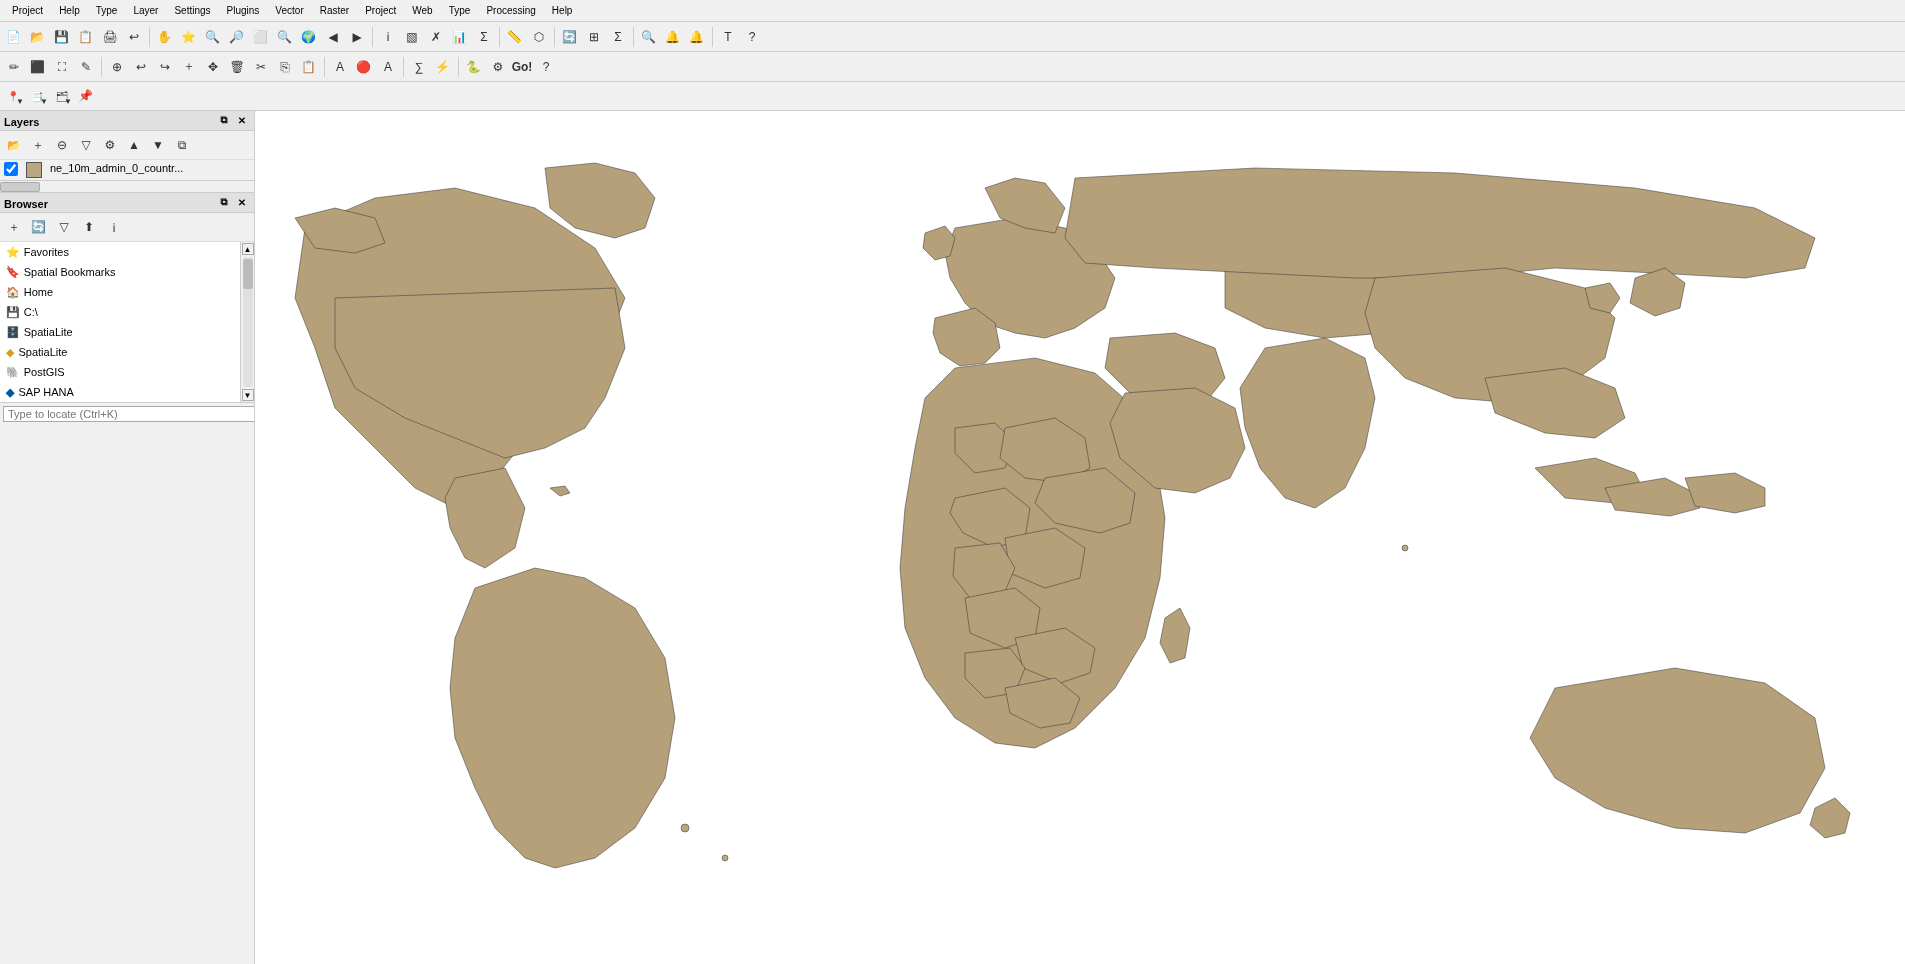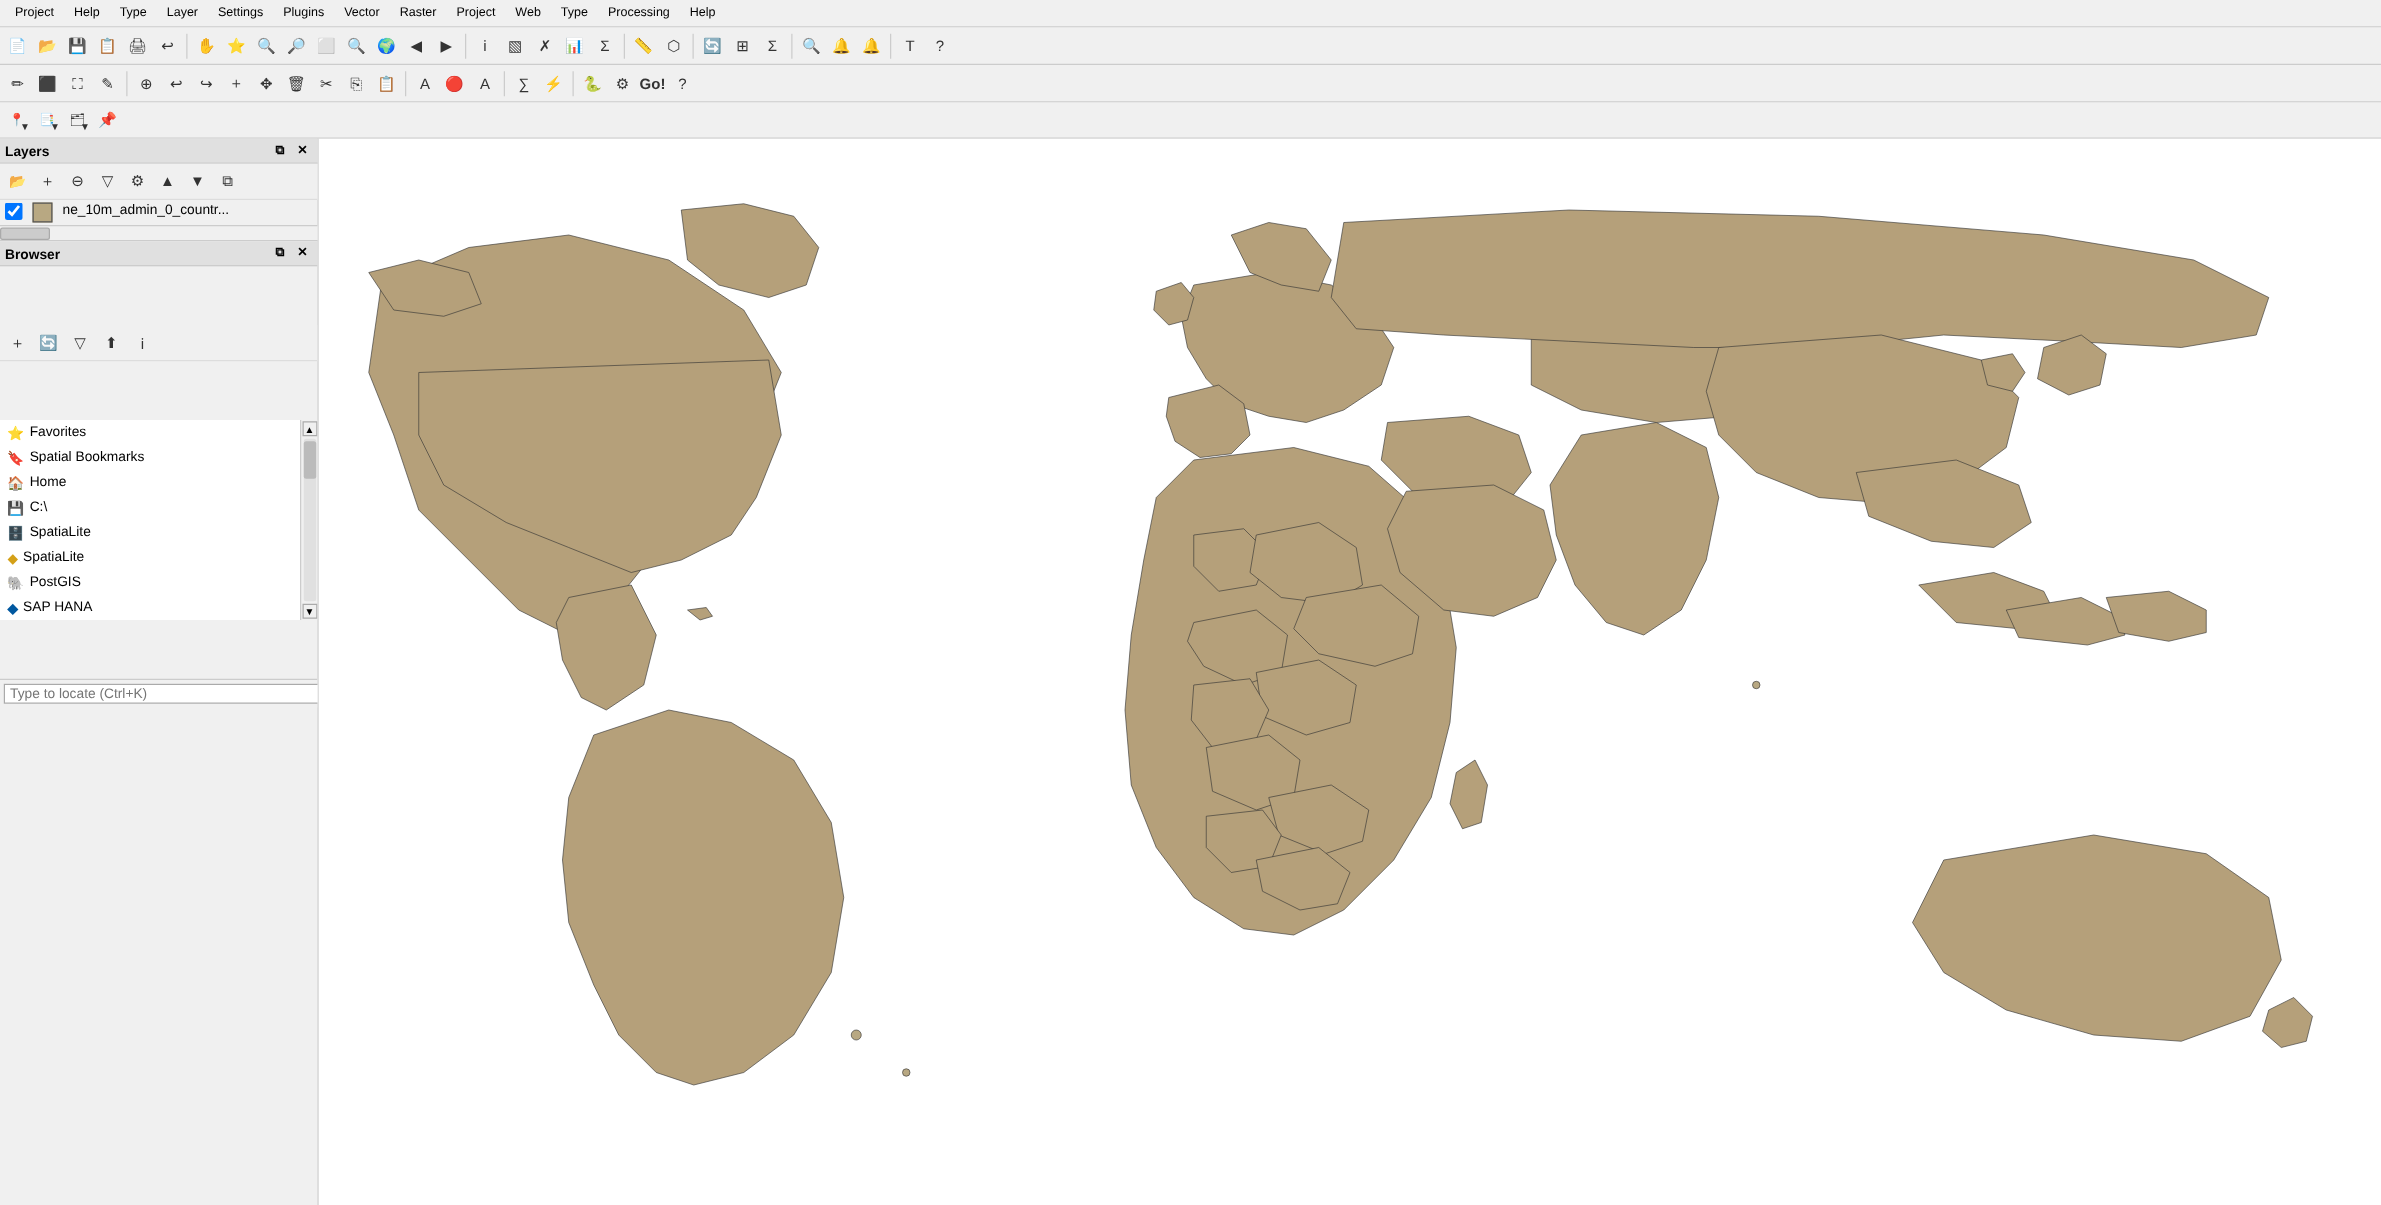"Browser" #browser-panel { gap: 47px -> none }
